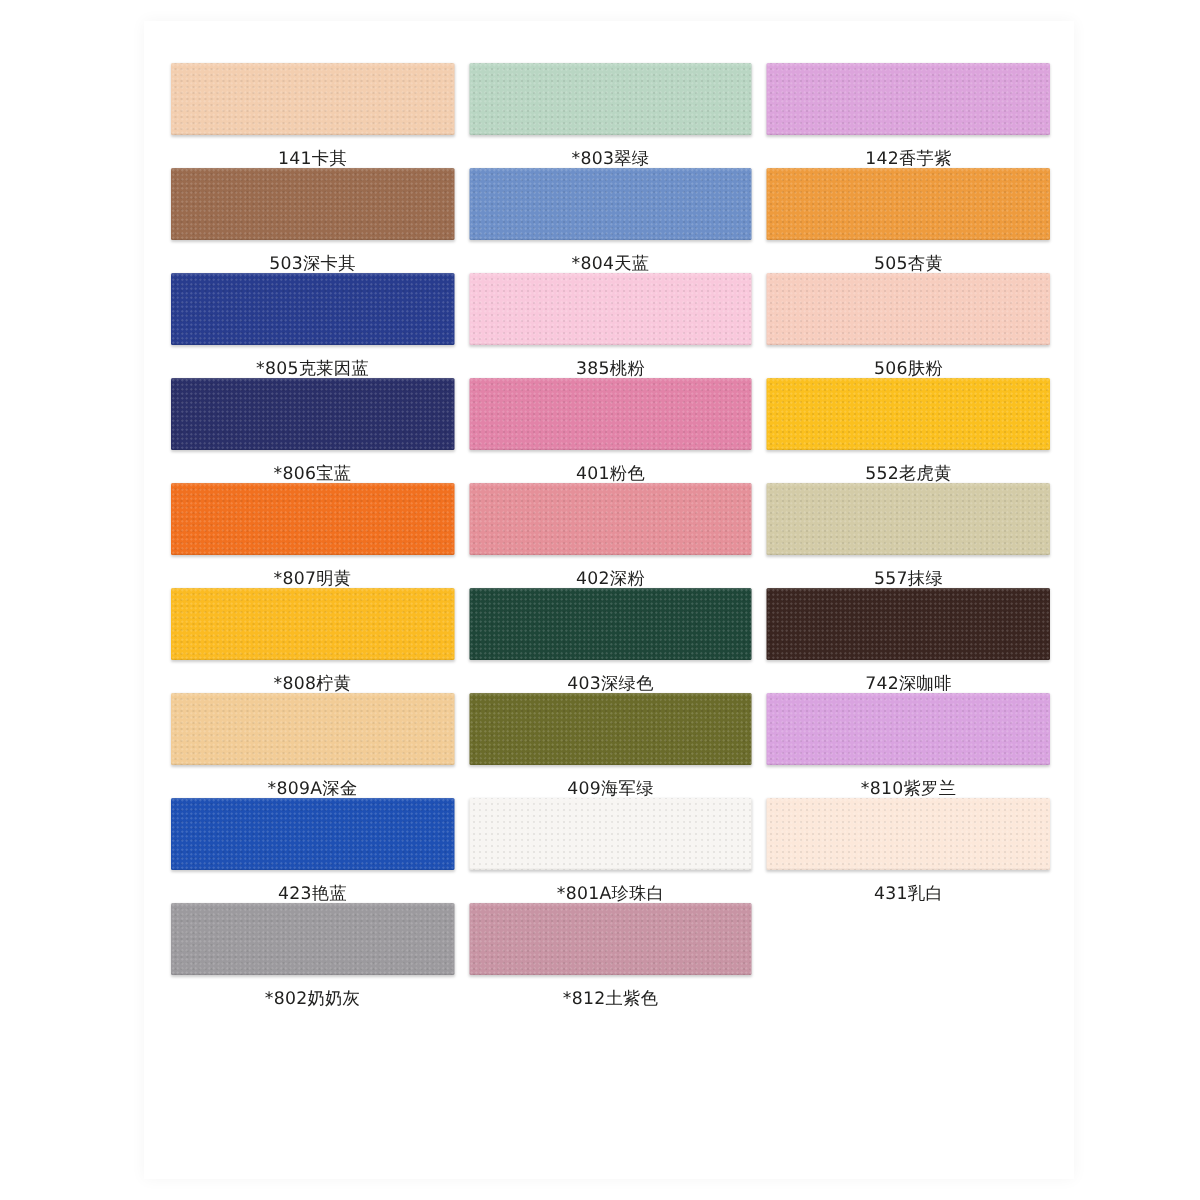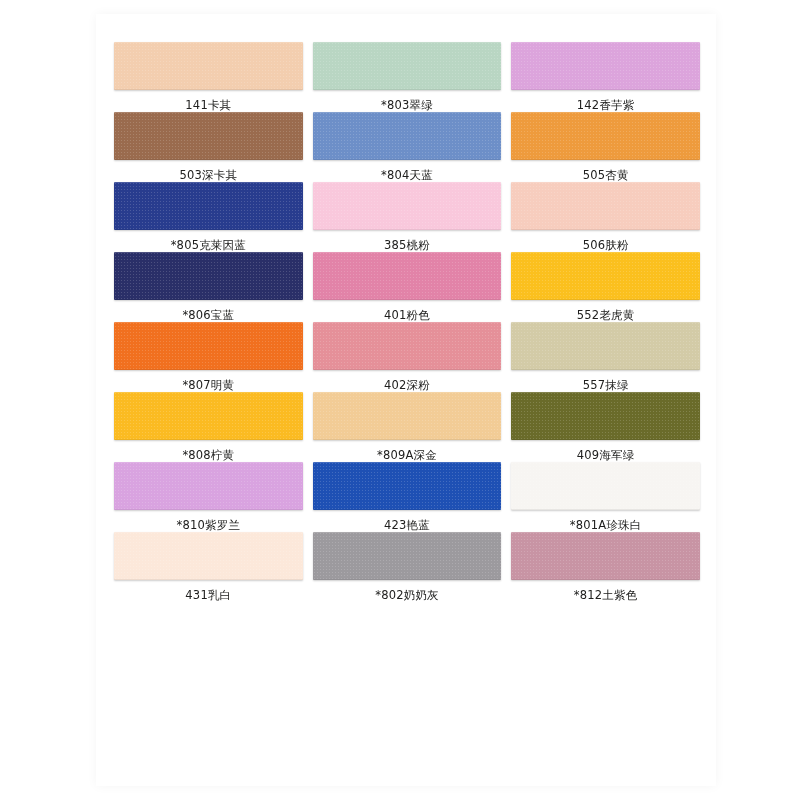"403深绿色" div.swatch-cell { html: none -> <div> <div></div> <div>403深绿色</div> </div> }
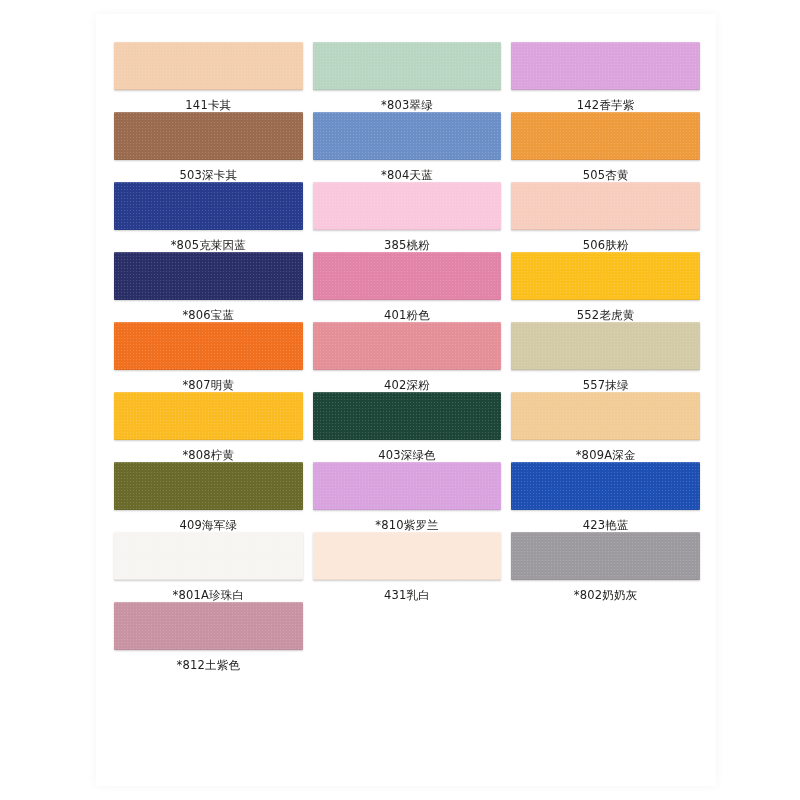"742深咖啡" div.swatch-cell { html: none -> <div> <div></div> <div>742深咖啡</div> </div> }
